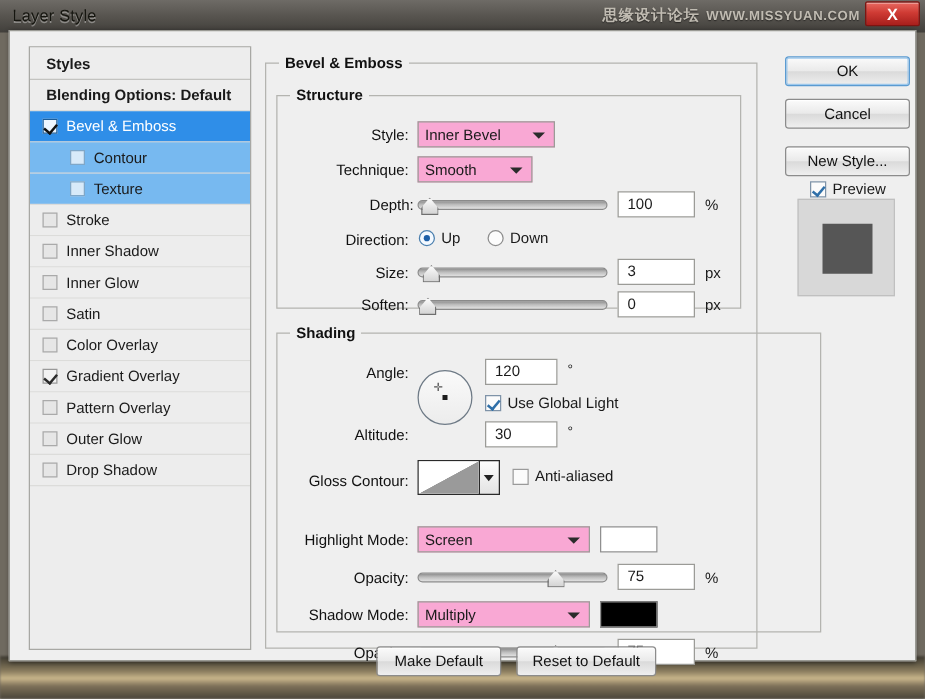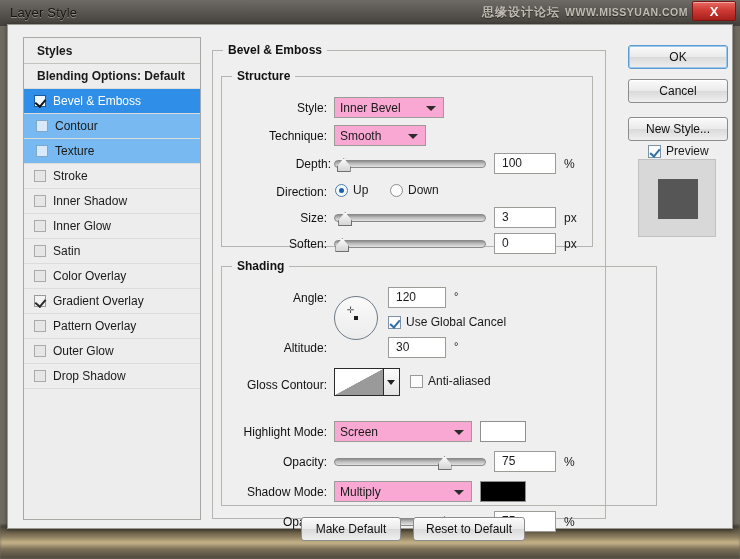"Contour" .style-row.sub { padding-left: 12px -> 32px }
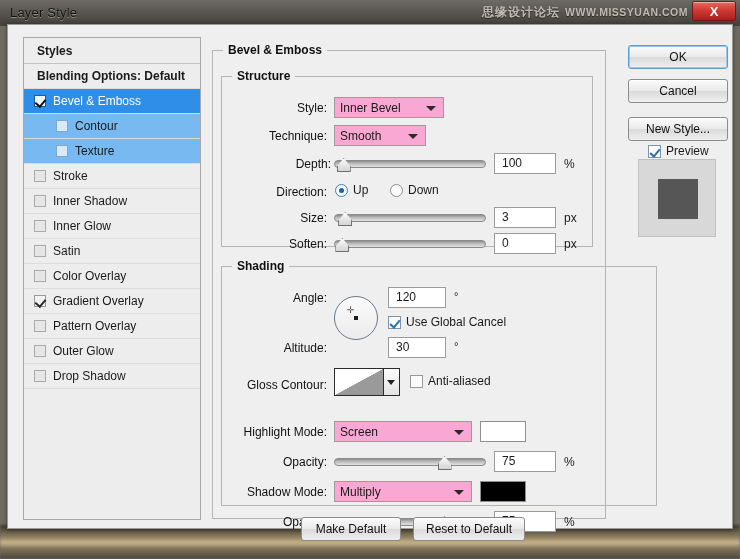"Use Global Cancel" span { text: Cancel -> Light }
